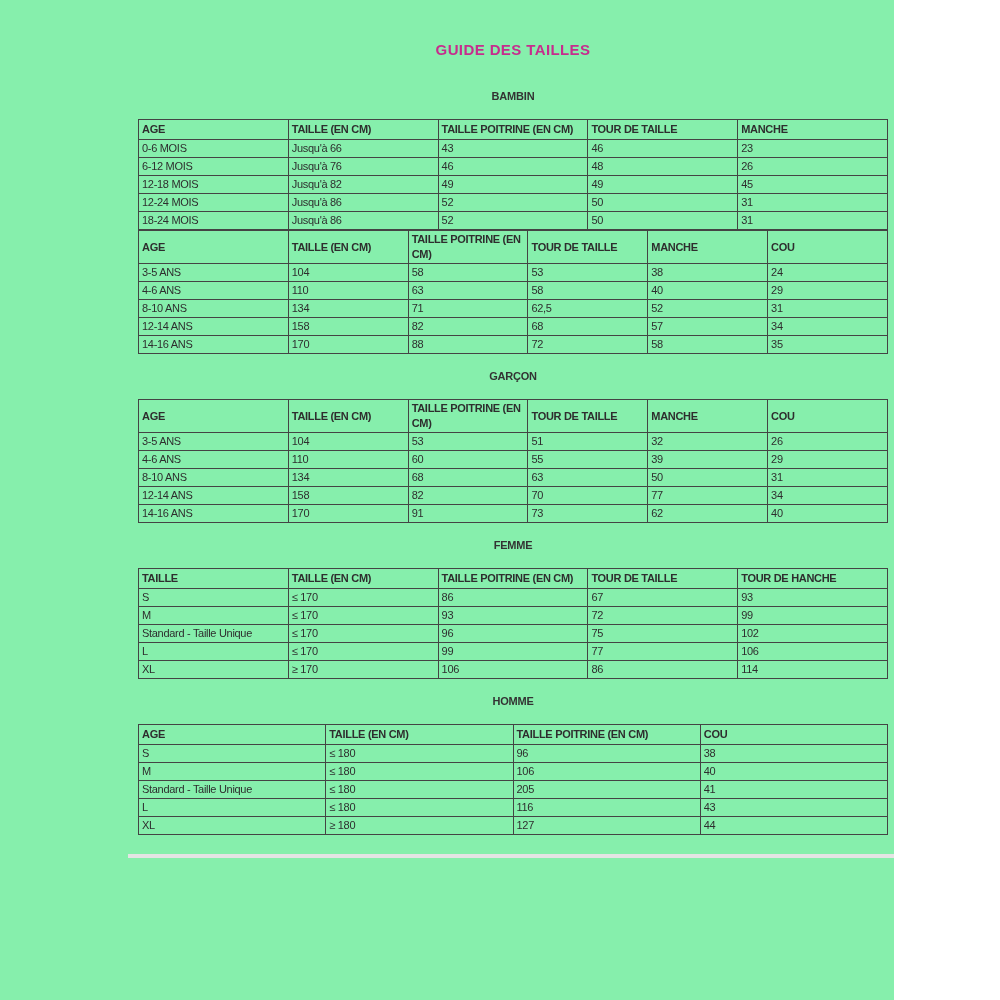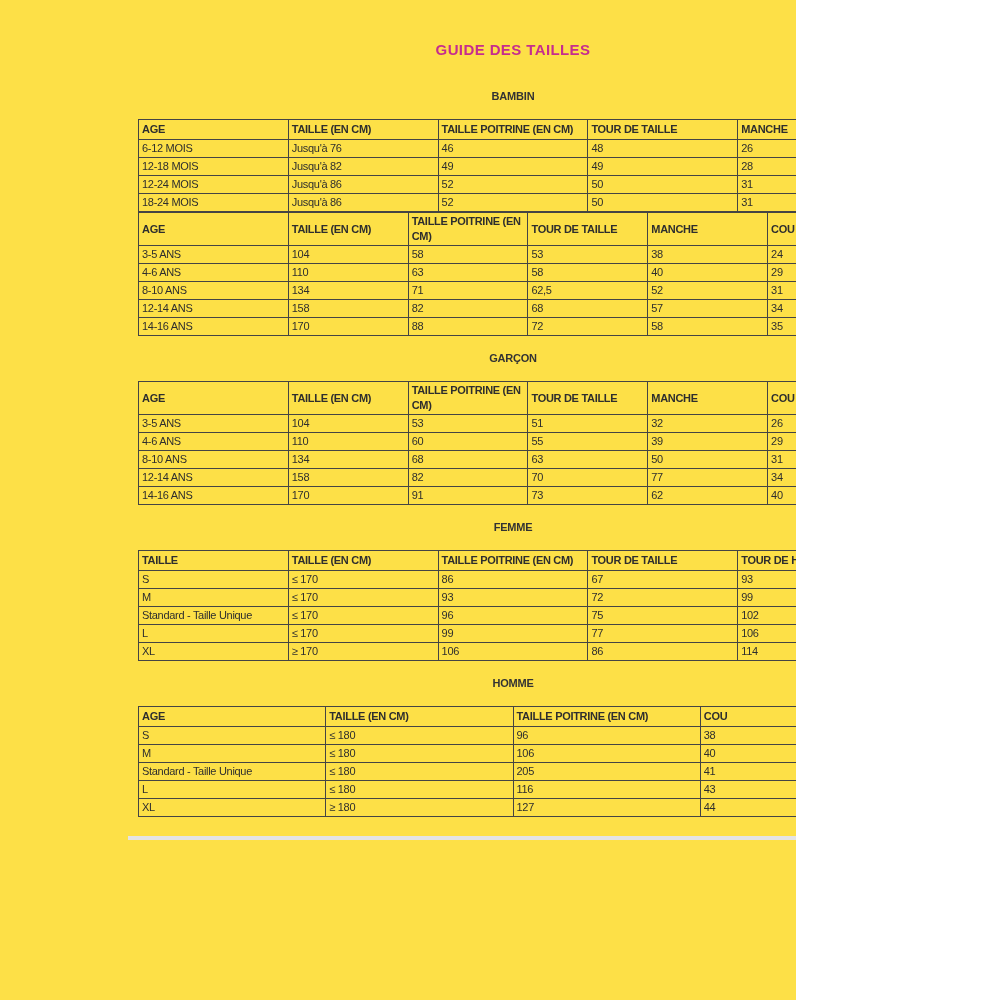"GUIDE DES TAILLES" .page { background: #fde047 -> #86efac; width: 796px -> 894px }
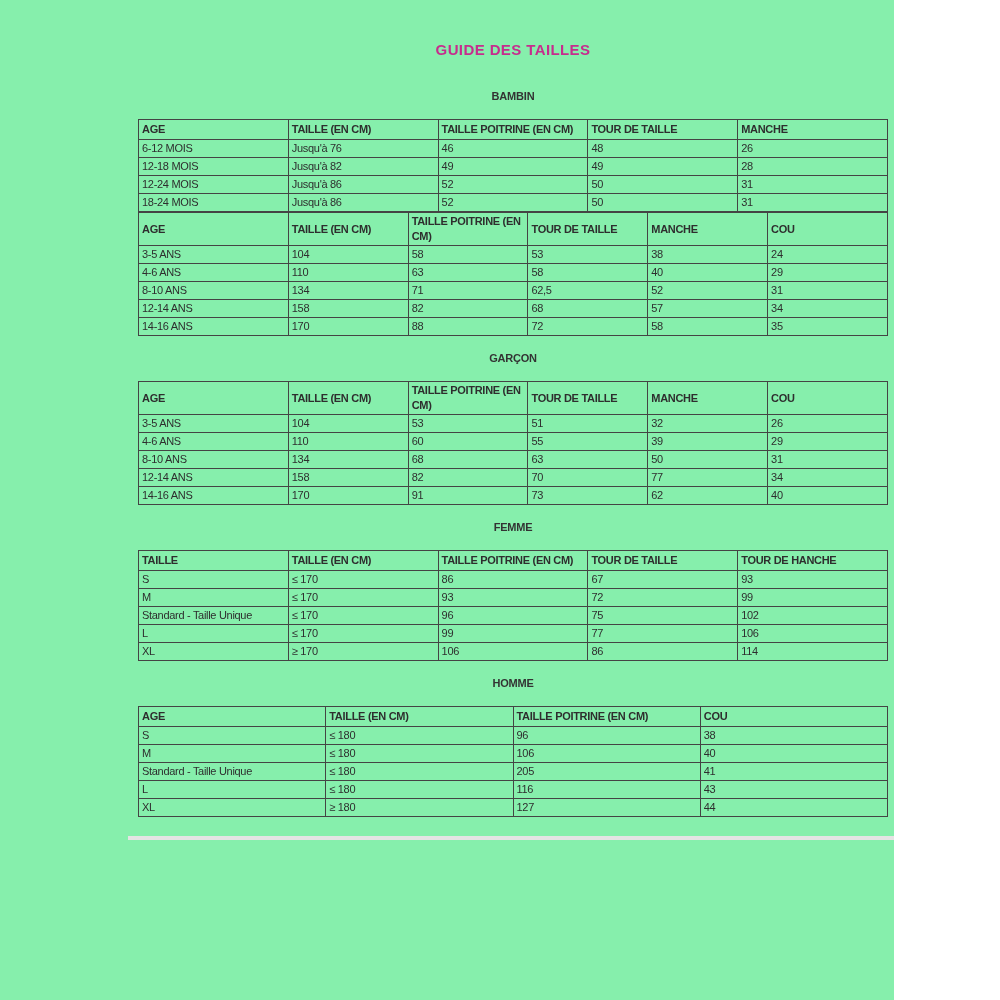"0-6 MOIS" tr { html: none -> <tr> <td>0-6 MOIS</td> <td>Jusqu'à 66</td> <td>43</td> <td>46</td> <td>23</td> </tr> }
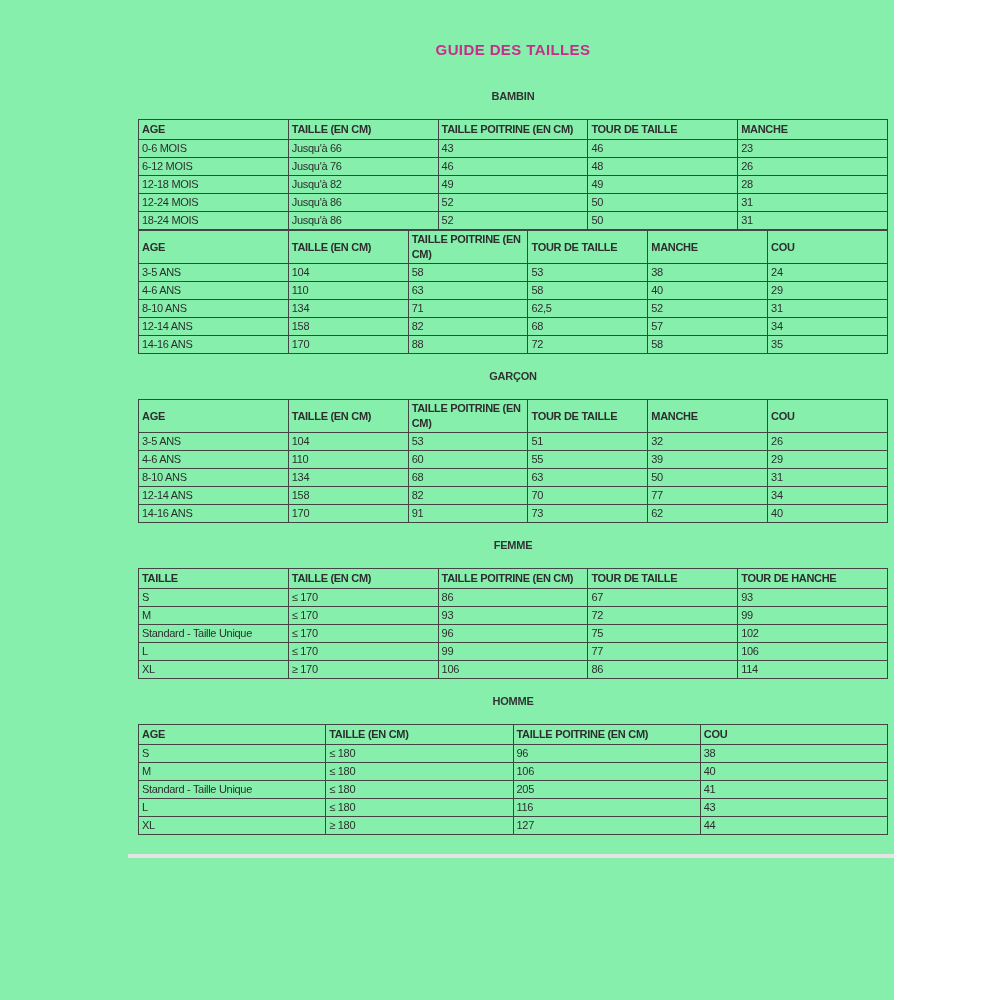"28" td { text: 28 -> 45 }
